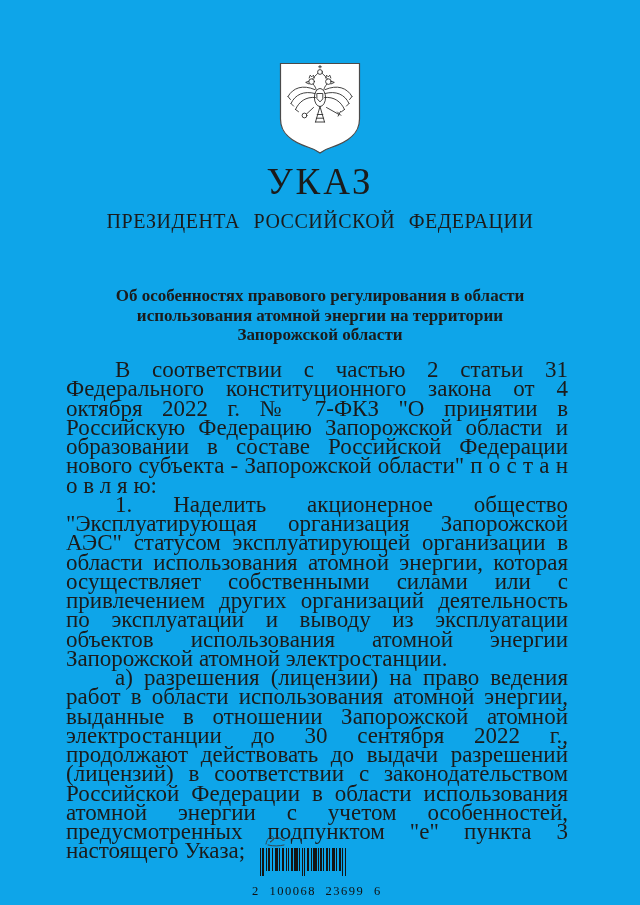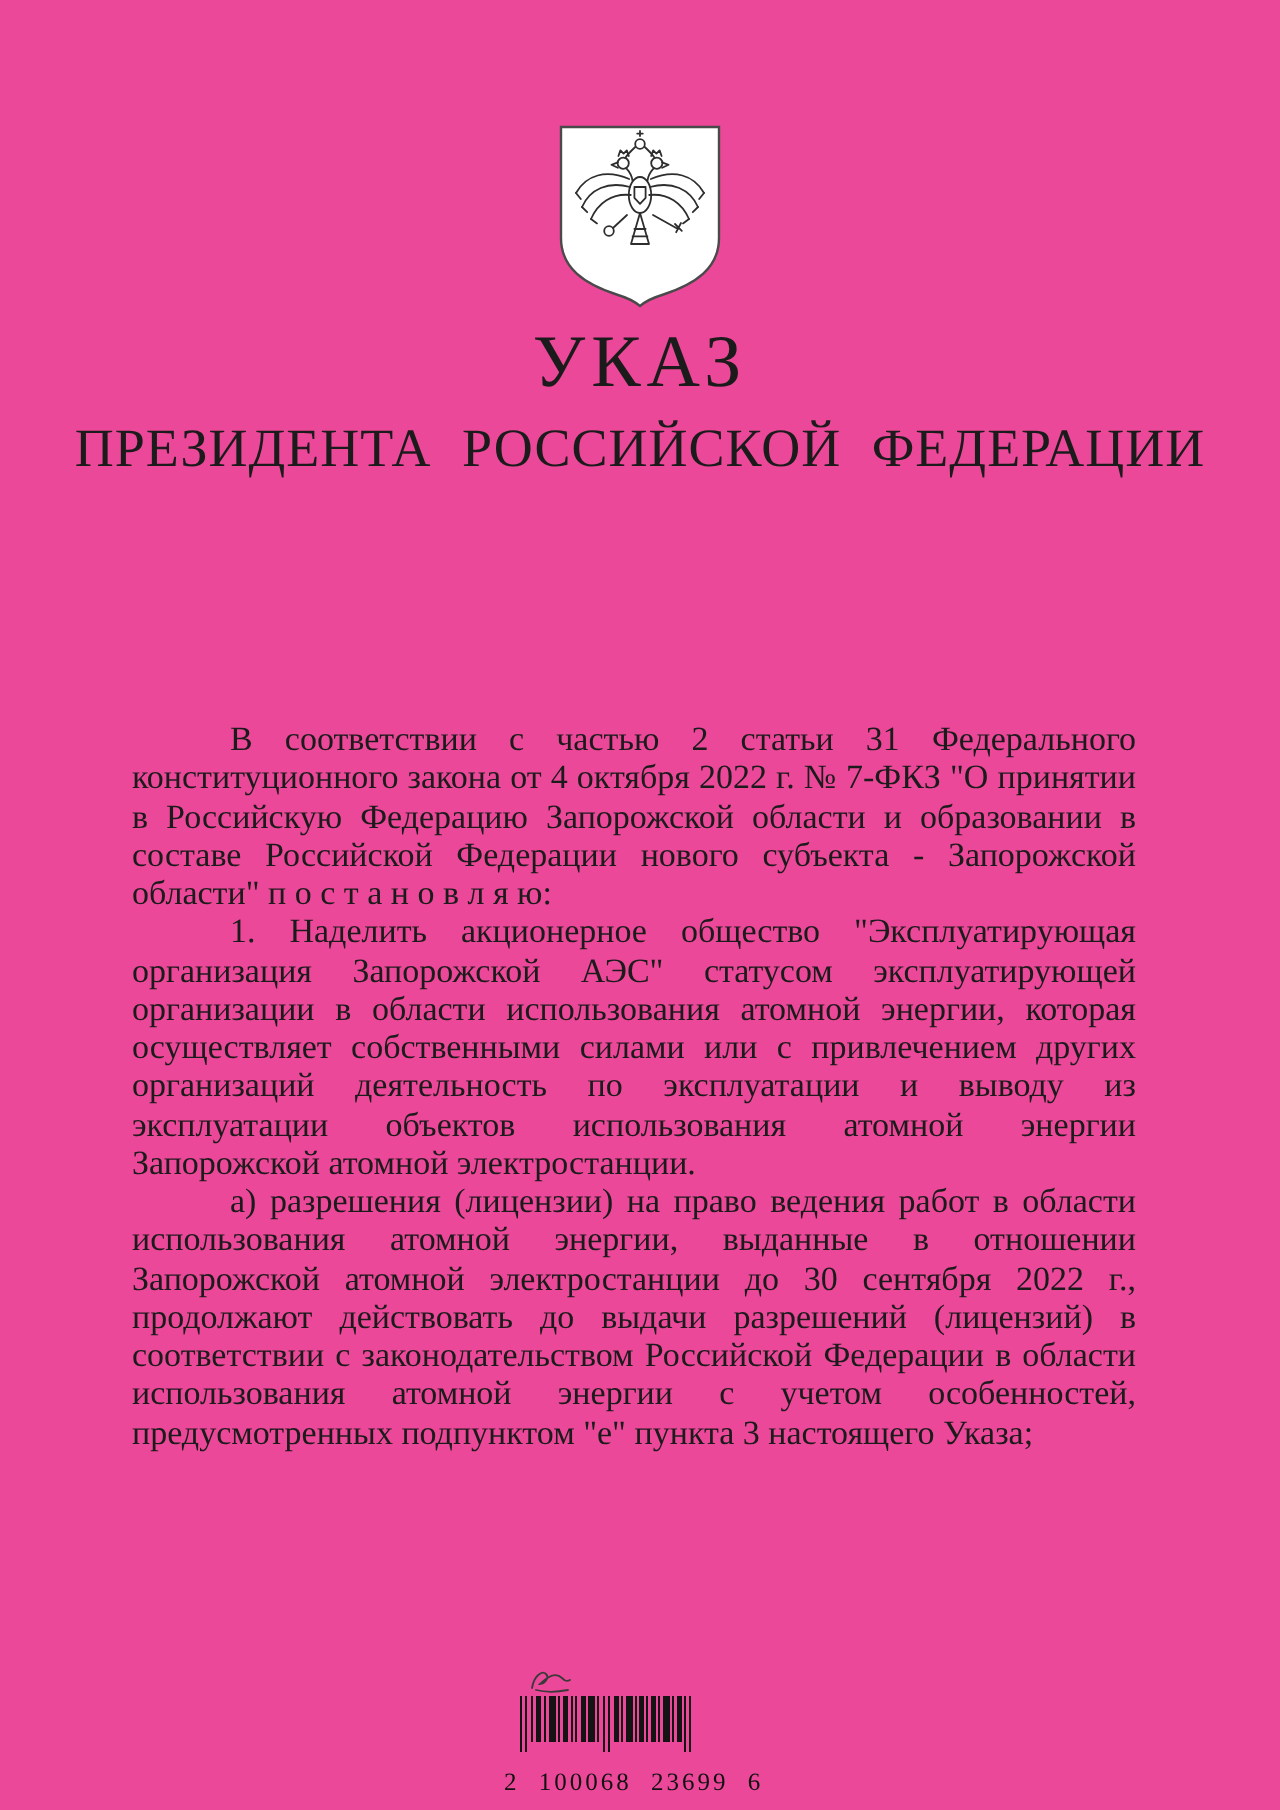"УКАЗ" .page { background: #ec4899 -> #0ea5e9 }
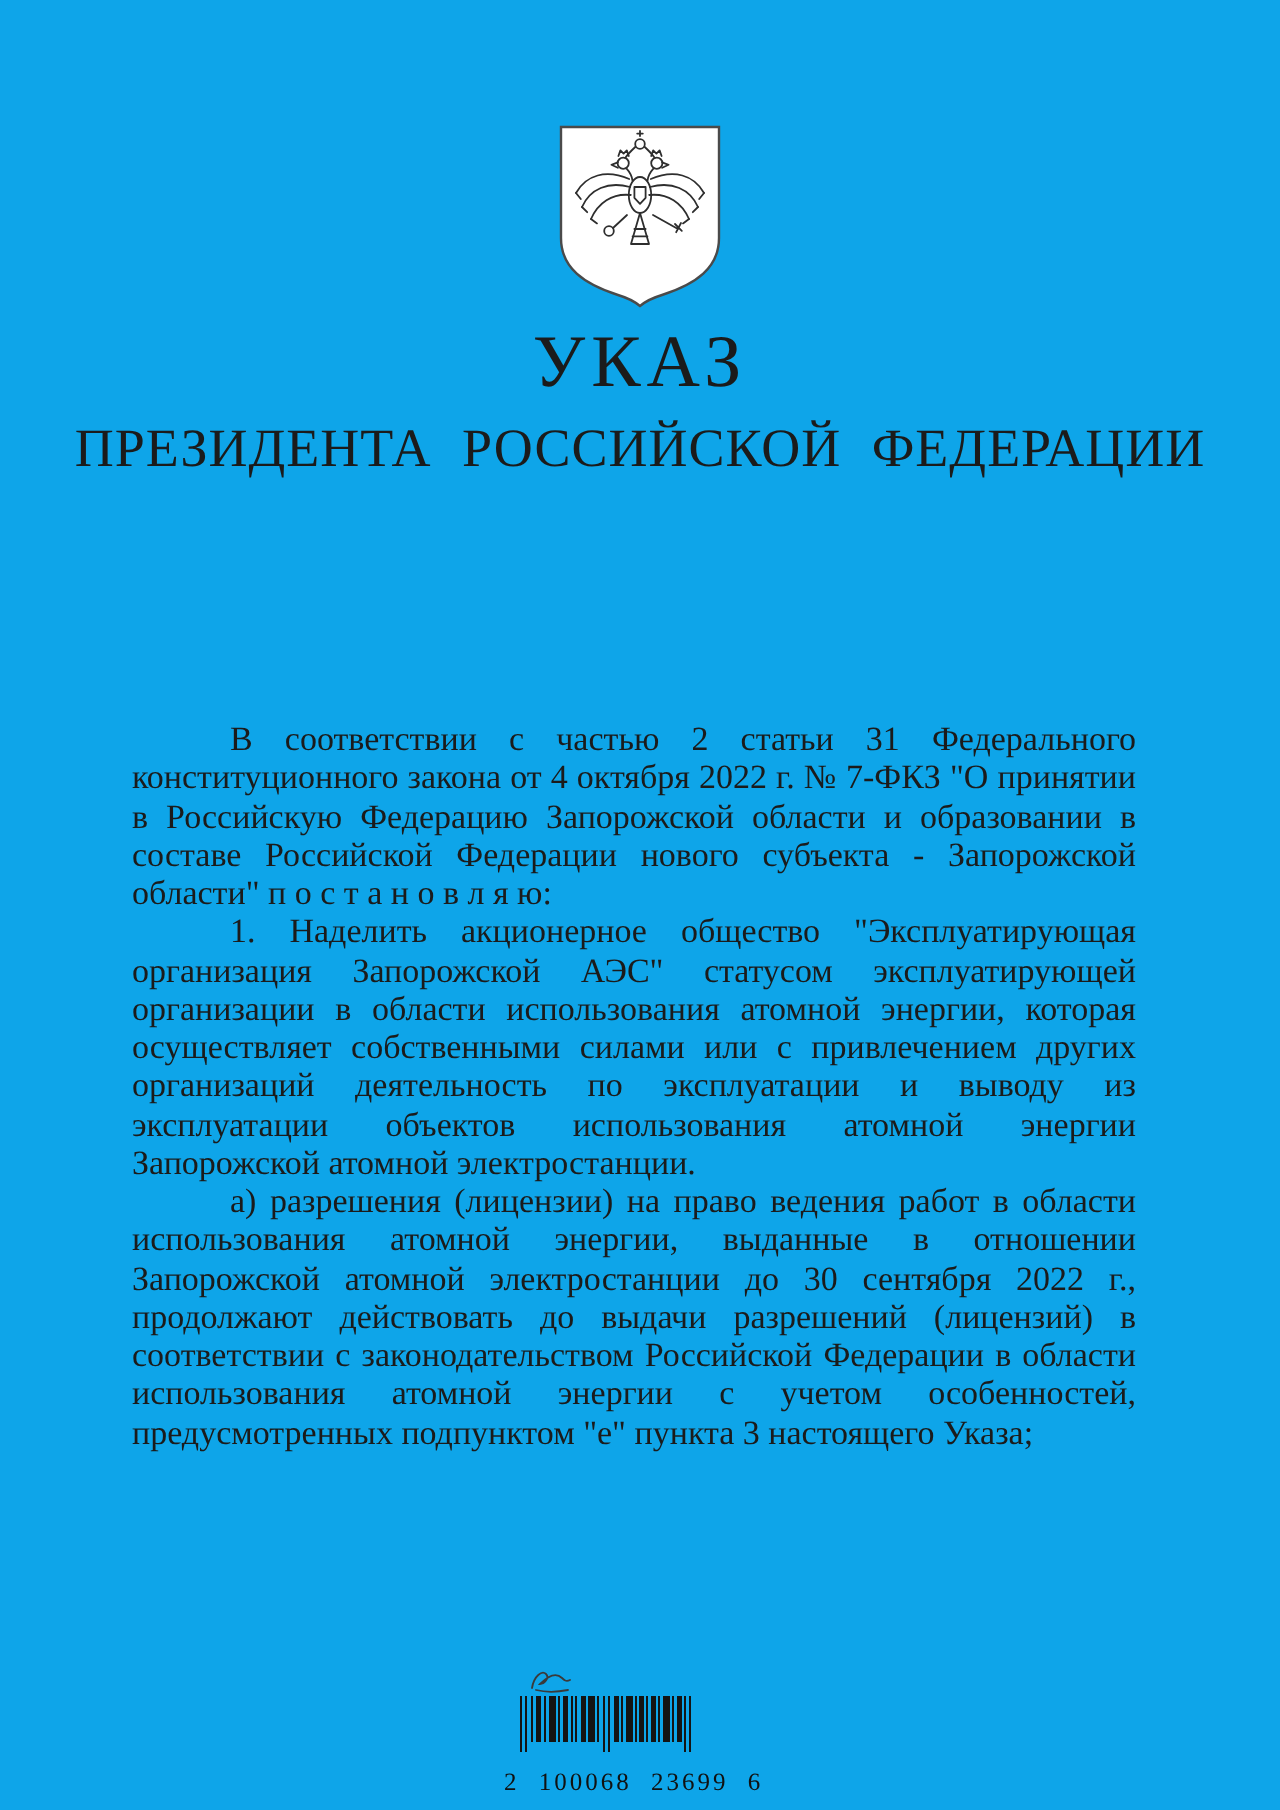"ПРЕЗИДЕНТА РОССИЙСКОЙ ФЕДЕРАЦИИ" .issuer { font-size: 27px -> 20px }
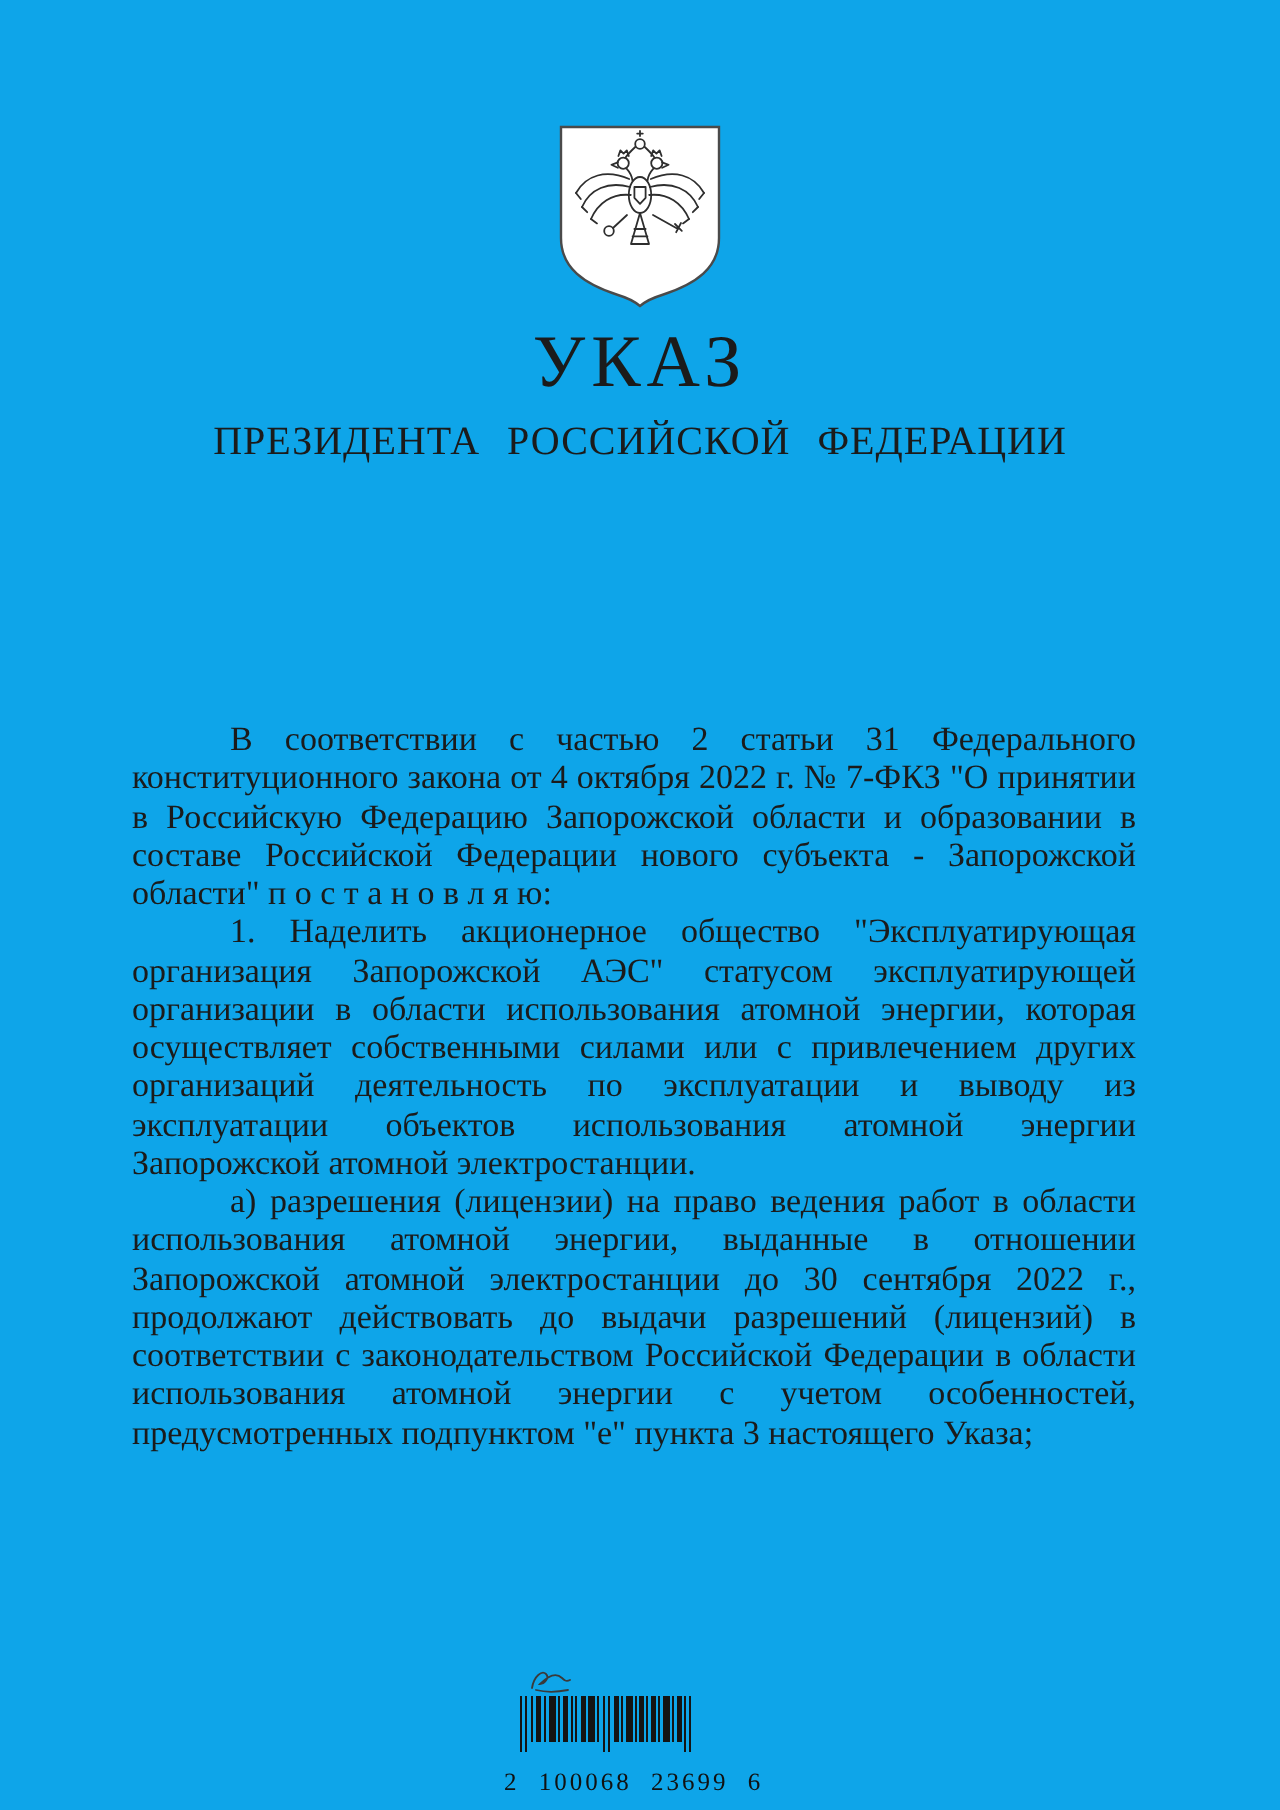"Об особенностях правового регулирования" h3.subject { html: none -> <h3> <span>Об особенностях правового регулирования в области</span> <span>использования атомной энергии на территории</span> <span>Запорожской области</span> </h3> }
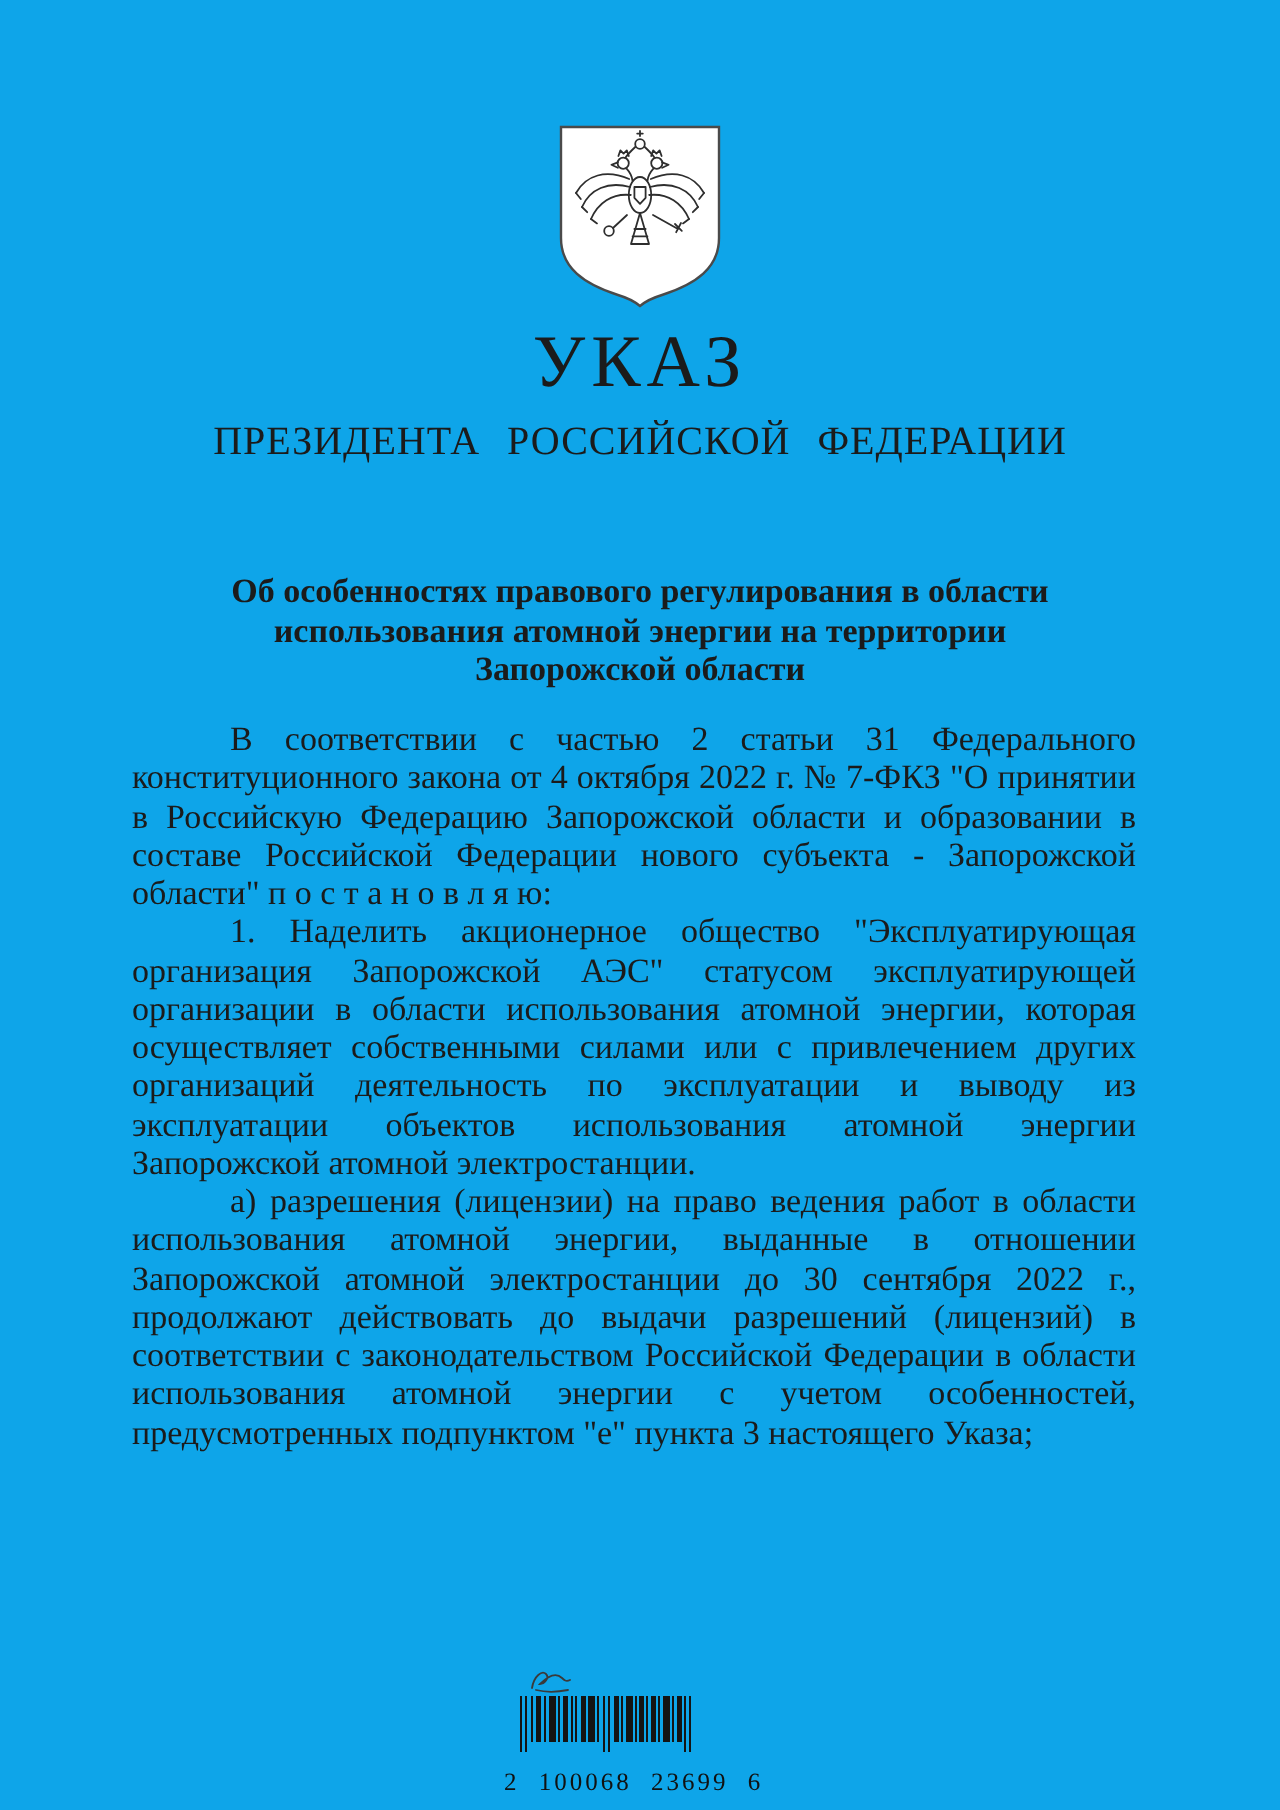"В соответствии с частью 2" .body-text { font-size: 17px -> 23px }
